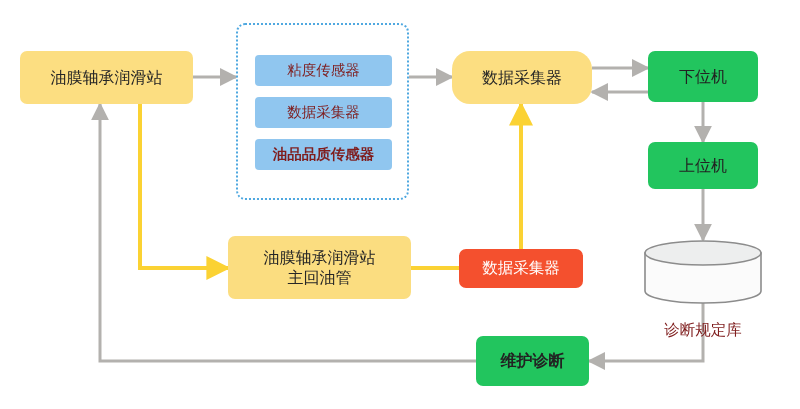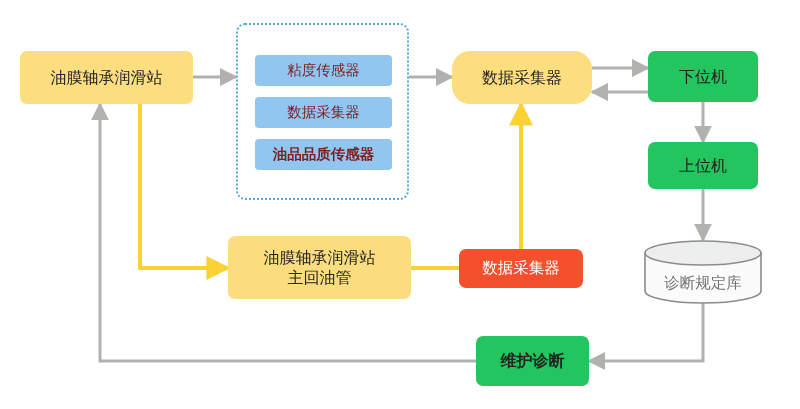"诊断规定库" .db-label { color: #737373 -> #7f1d1d; margin-top: none -> 47px }
